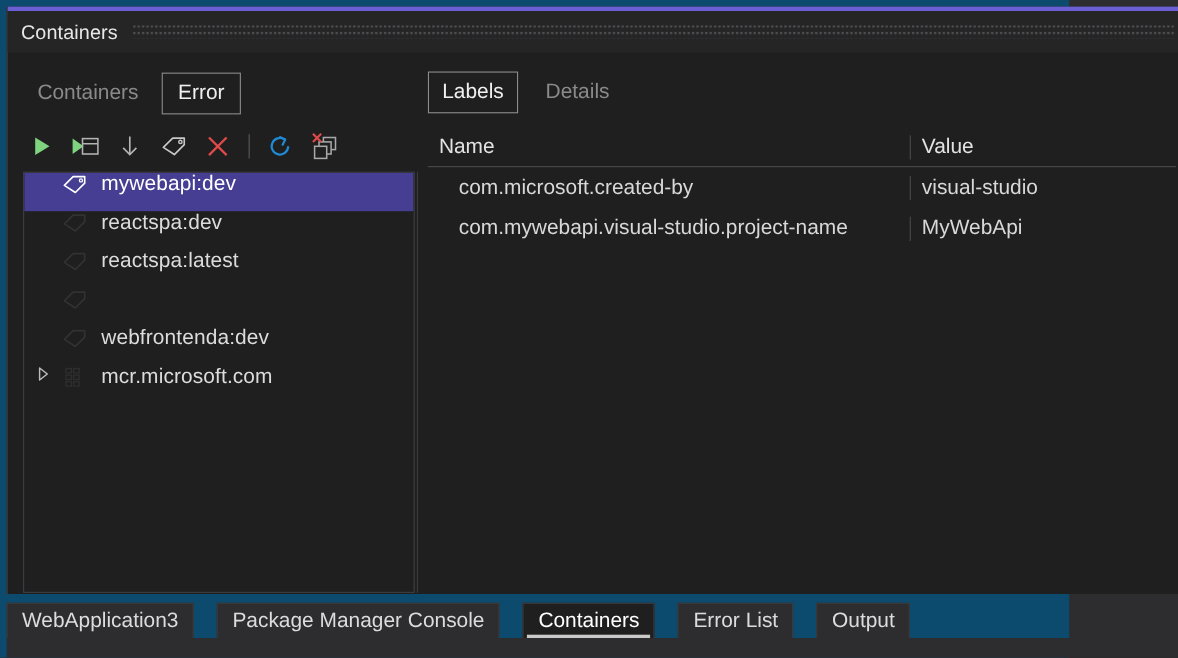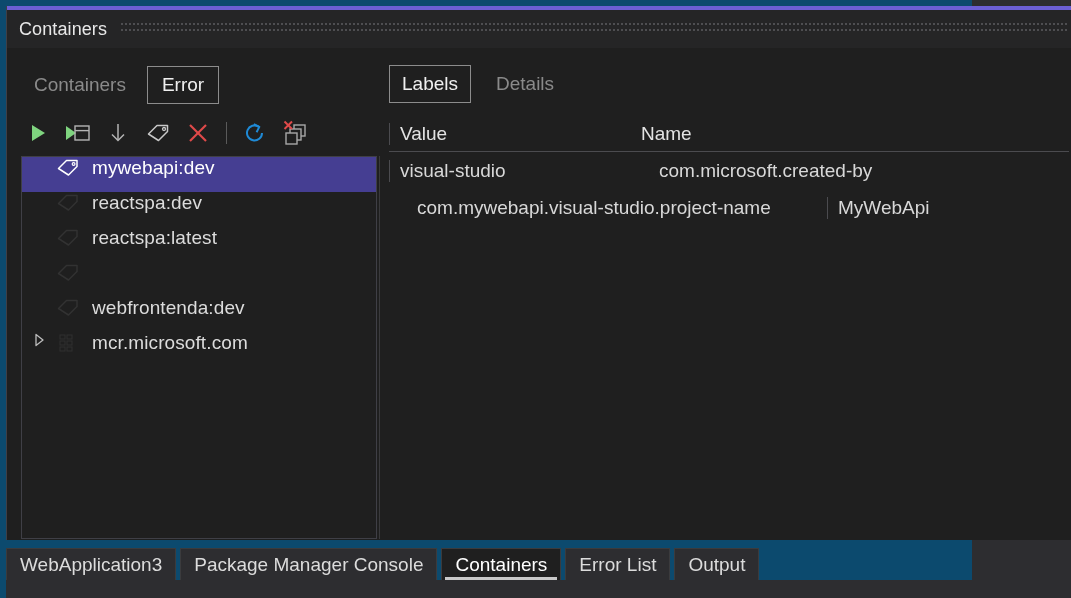"Value" div.col { order: before "Name" -> after "Name" }
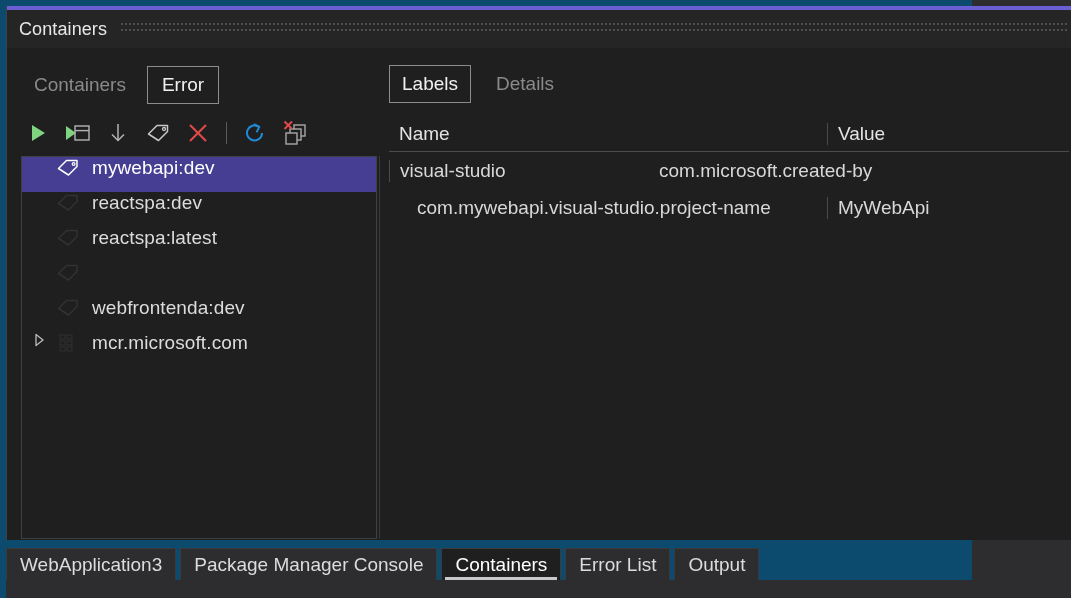"visual-studio" div.cell { order: before "com.microsoft.created-by" -> after "com.microsoft.created-by" }
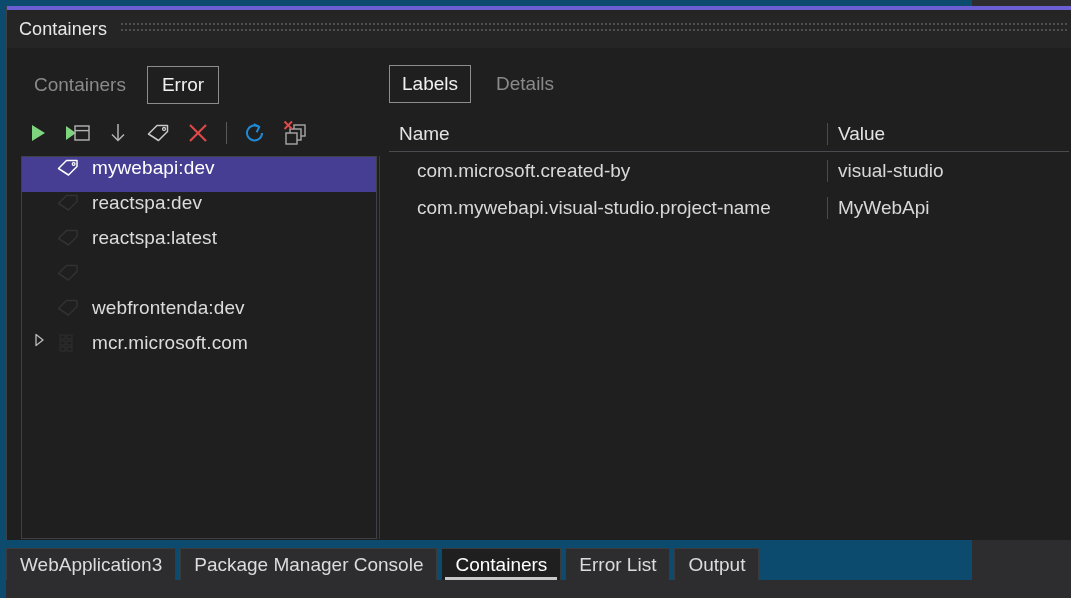"WebApplication3" .dock-tabs { gap: 4px -> 21px }
